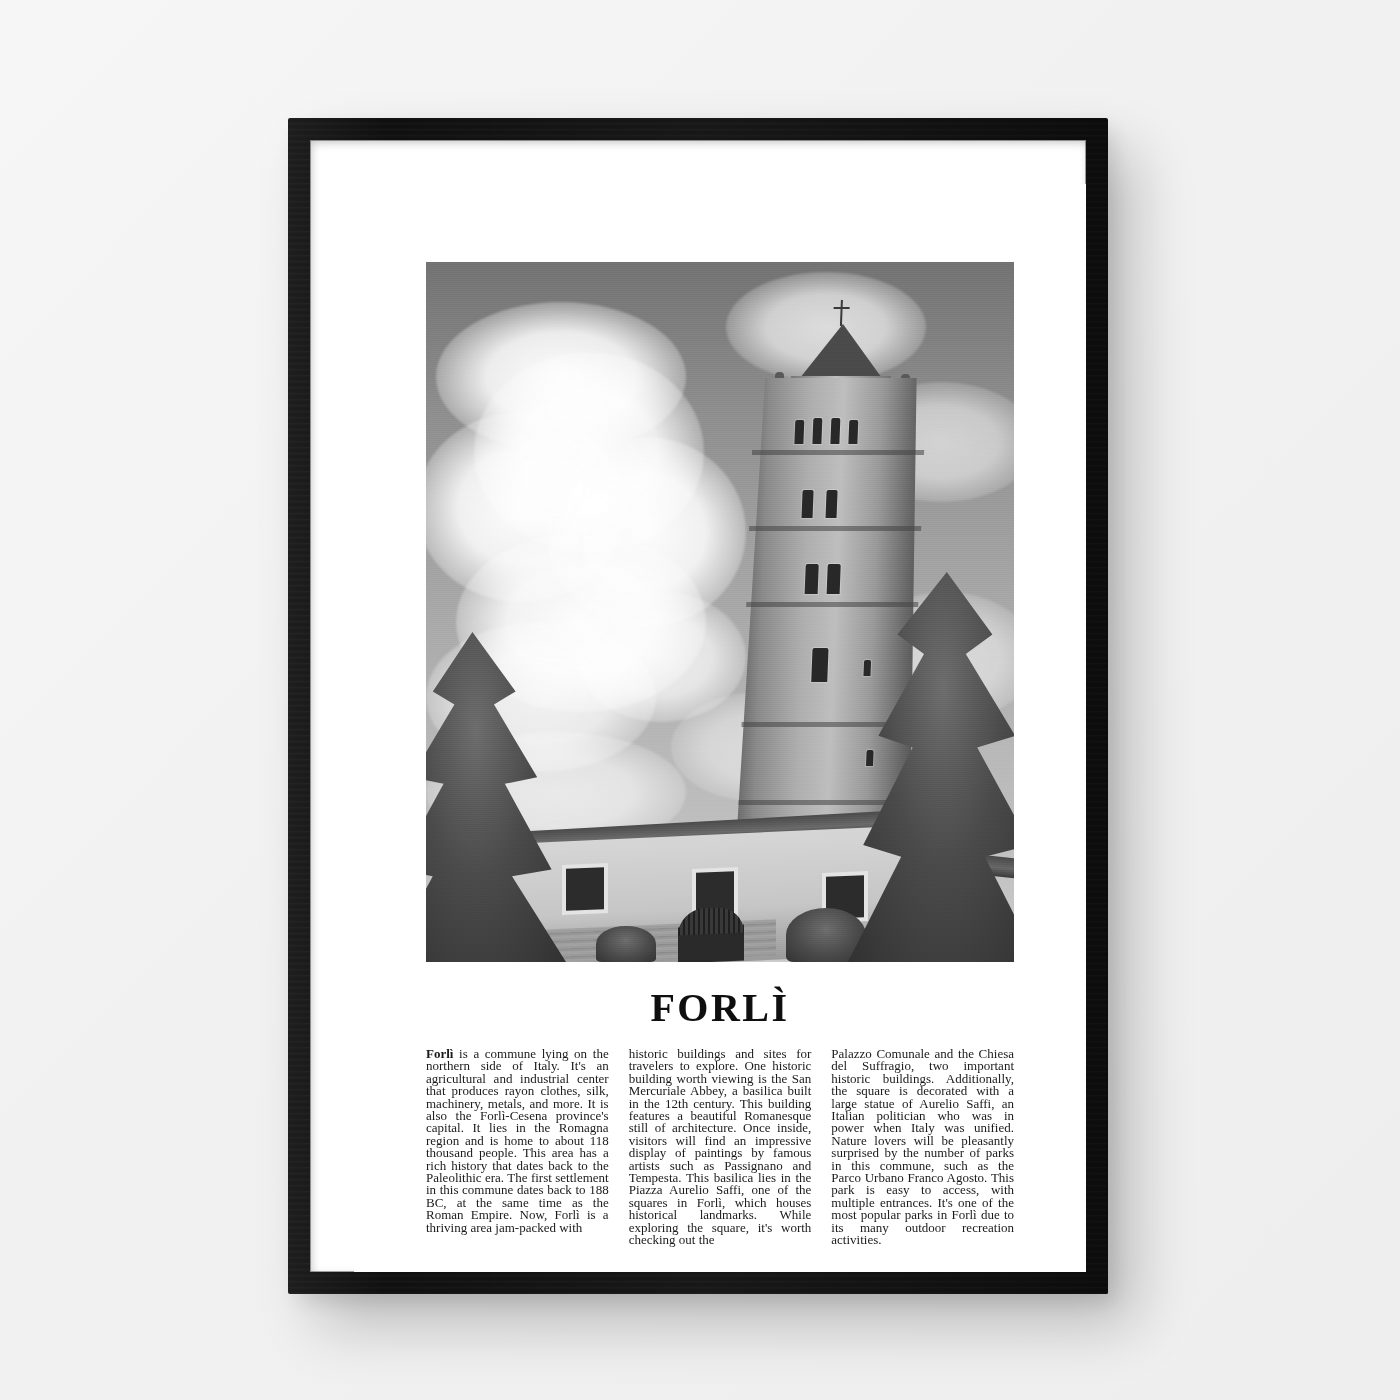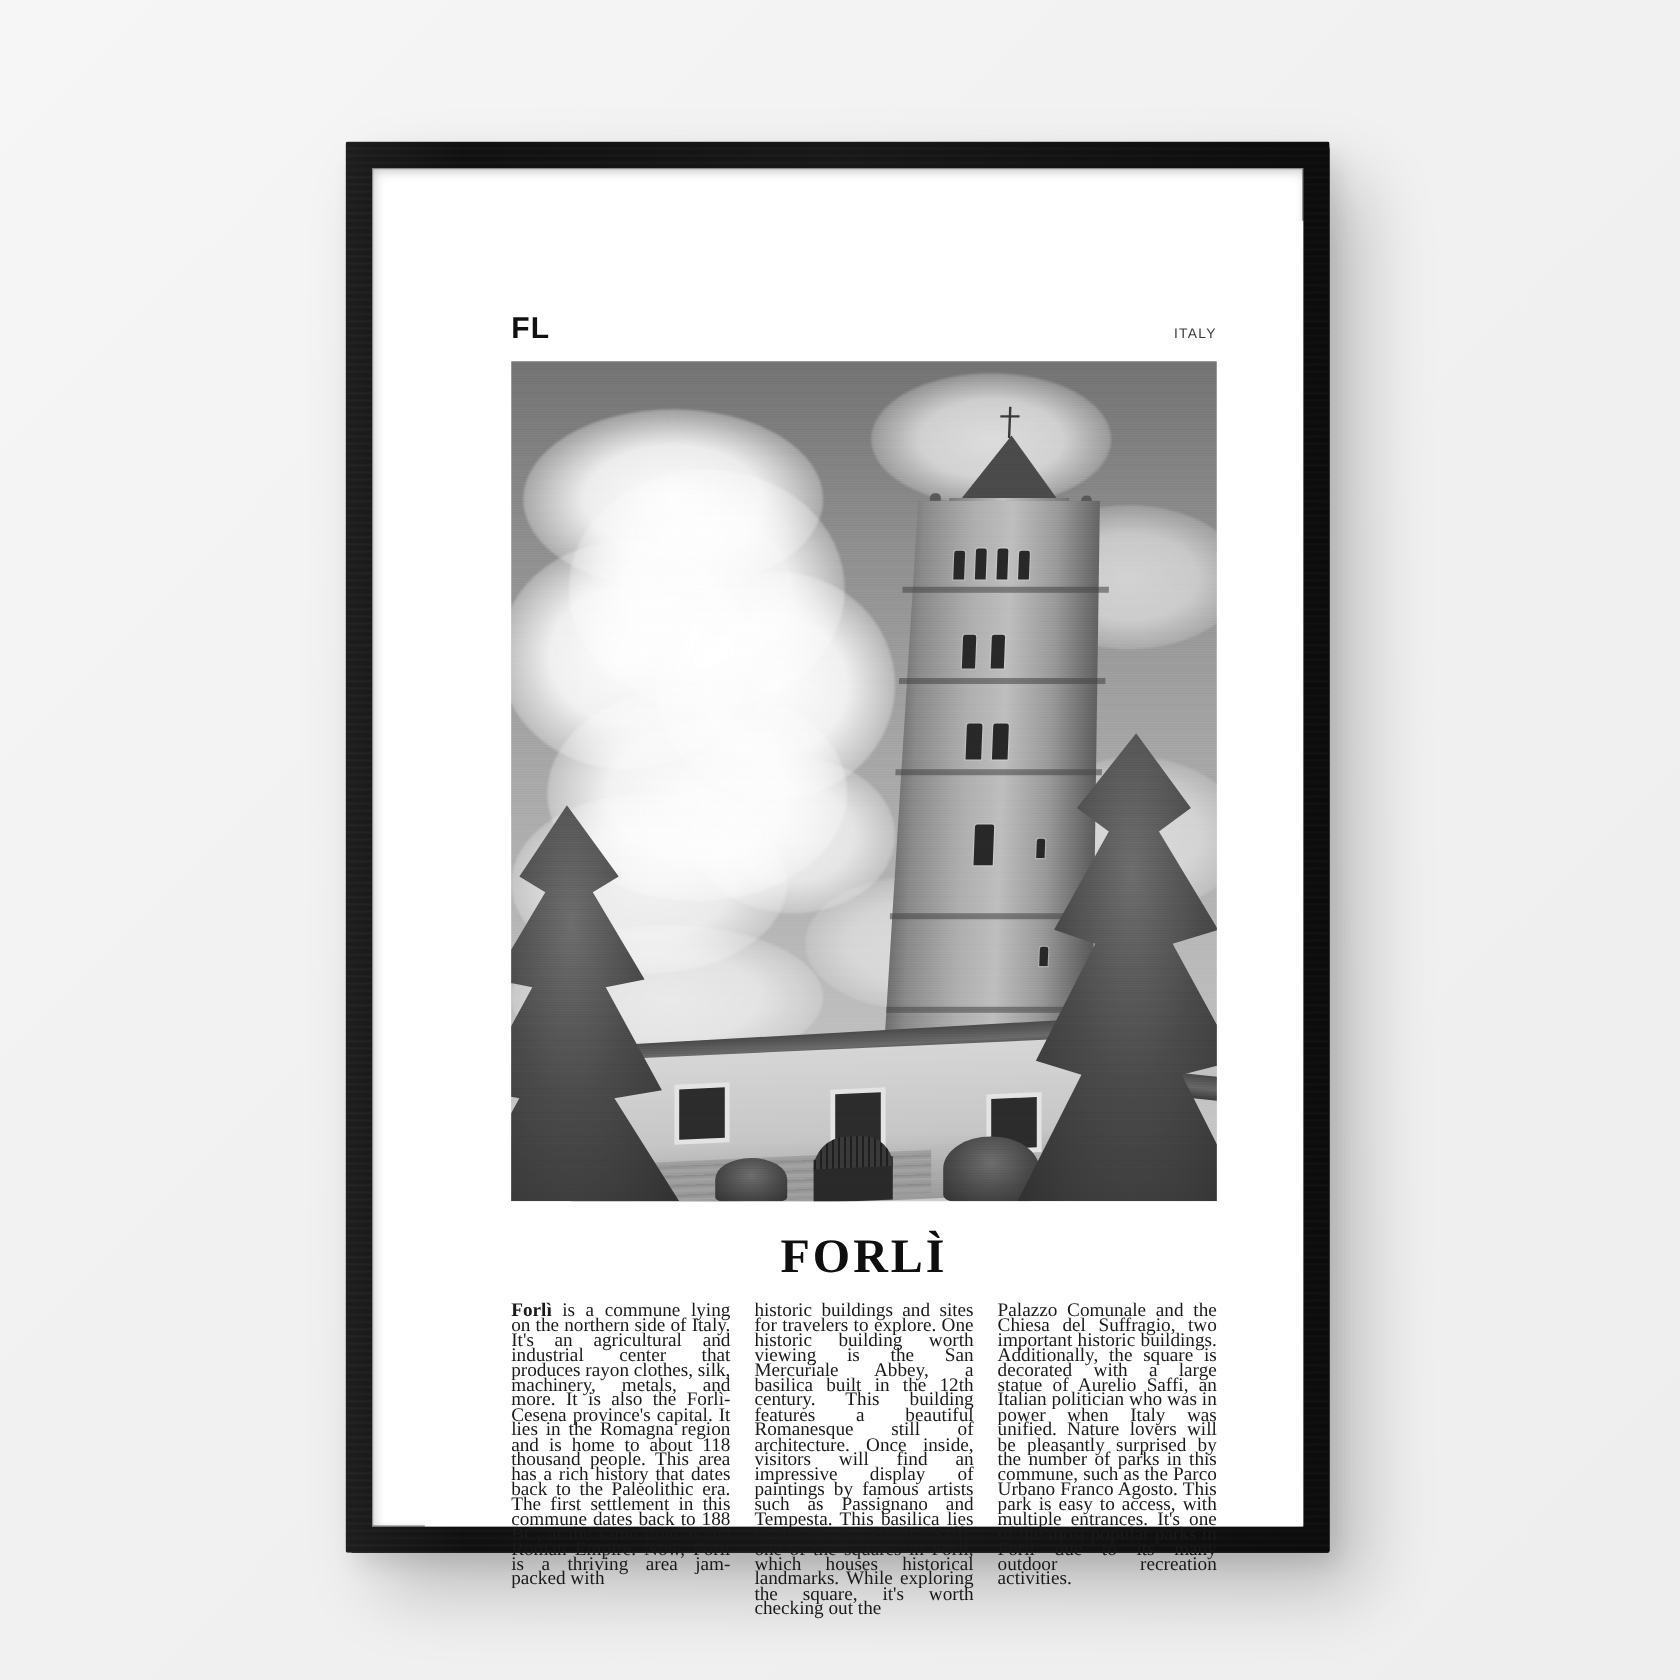"FL" div.poster-header { html: <div> <div>FL</div> <div>ITALY</div> </div> -> none }
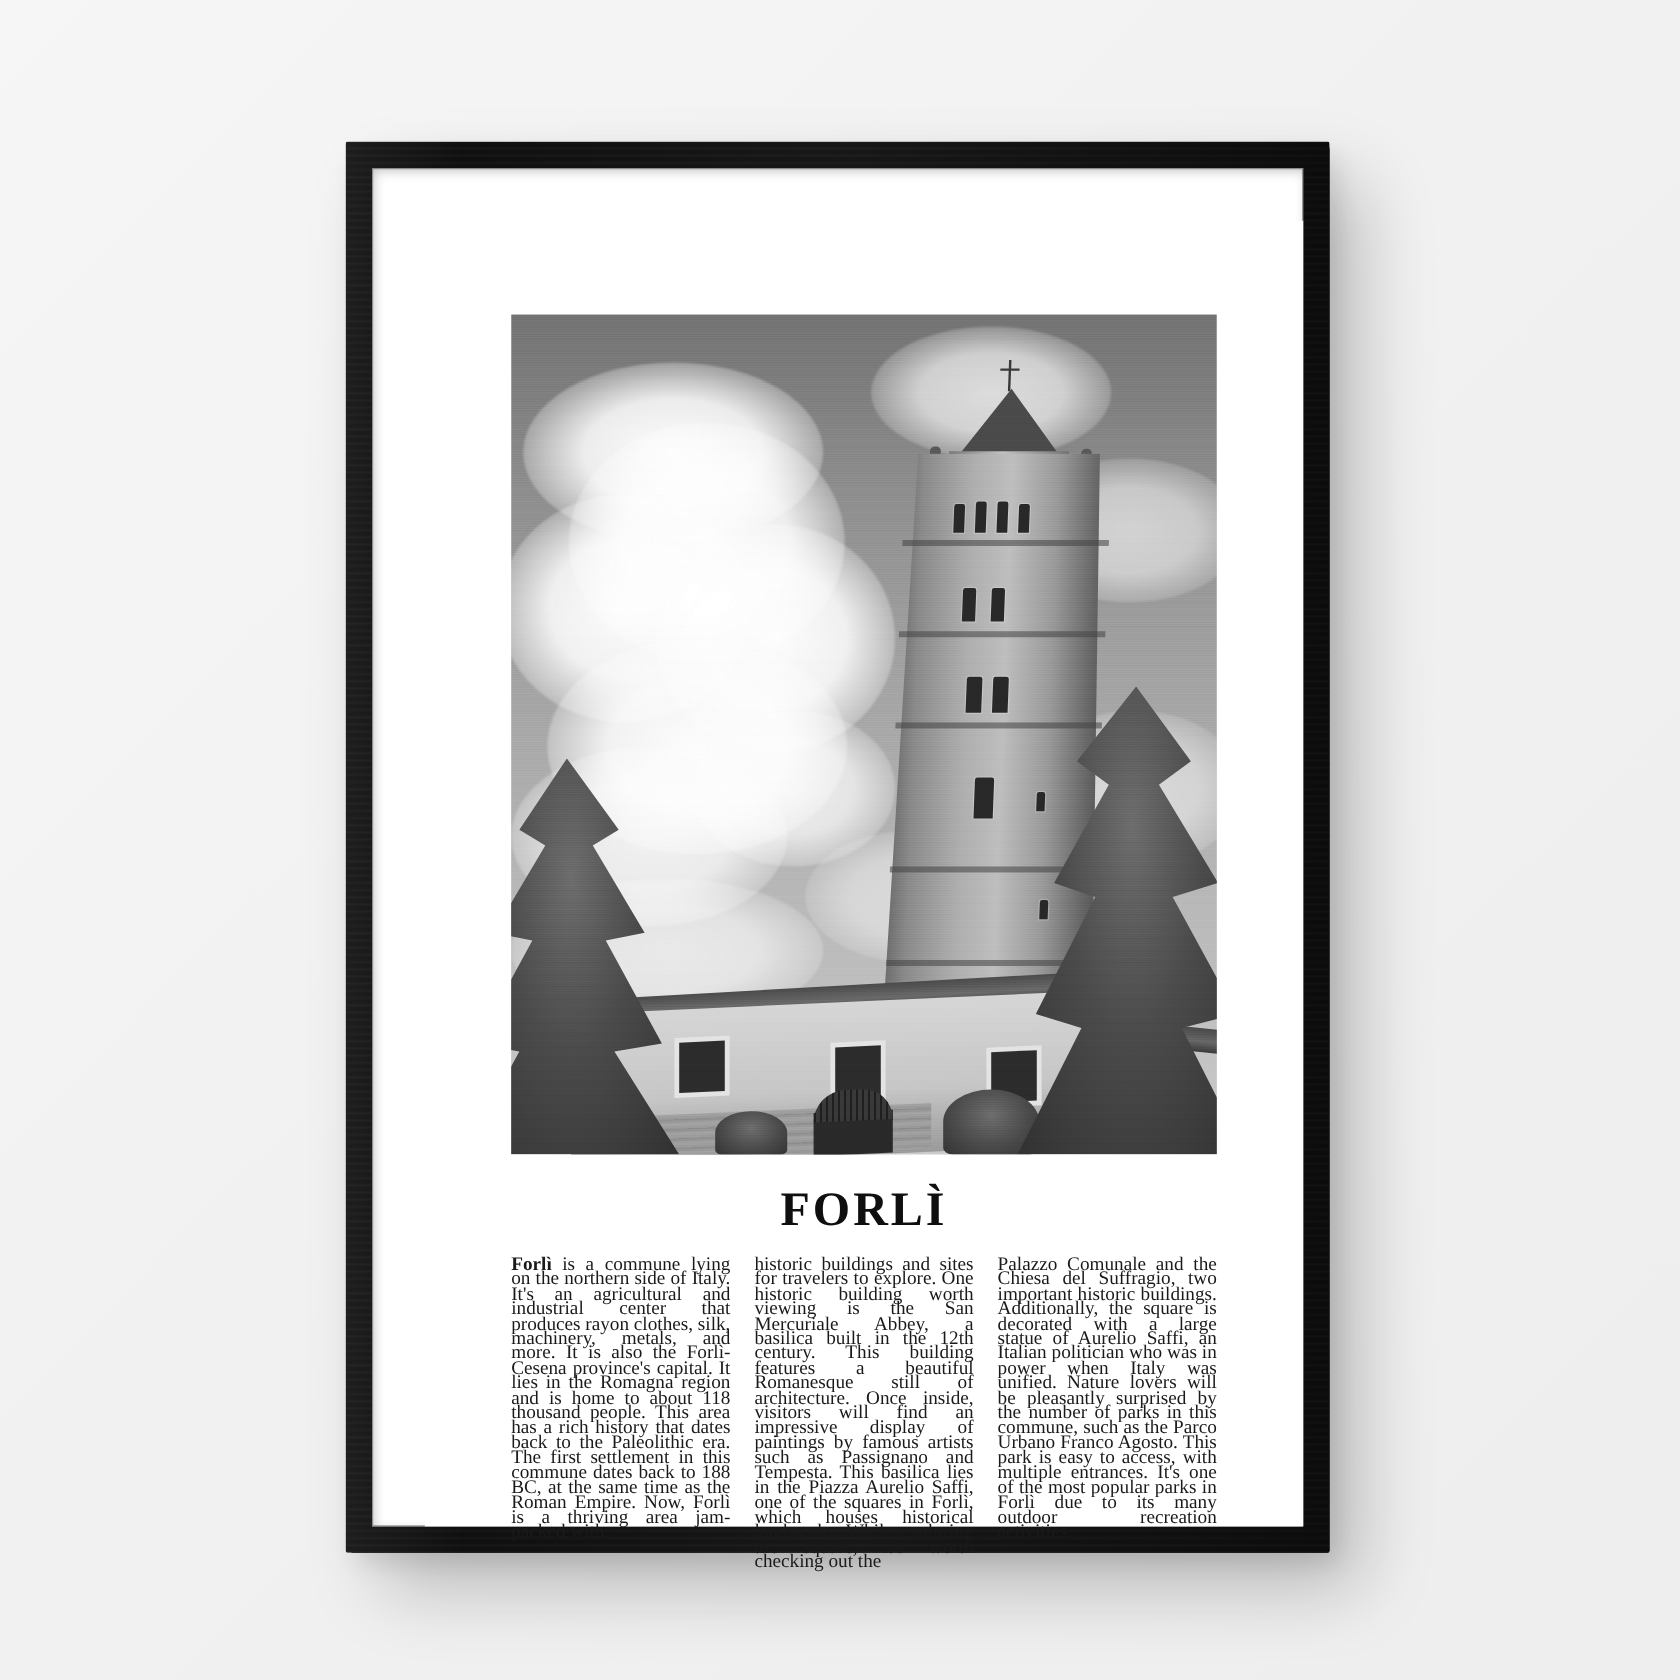"Forlì is a commune lying" .poster-body p { font-size: 16px -> 13px }
